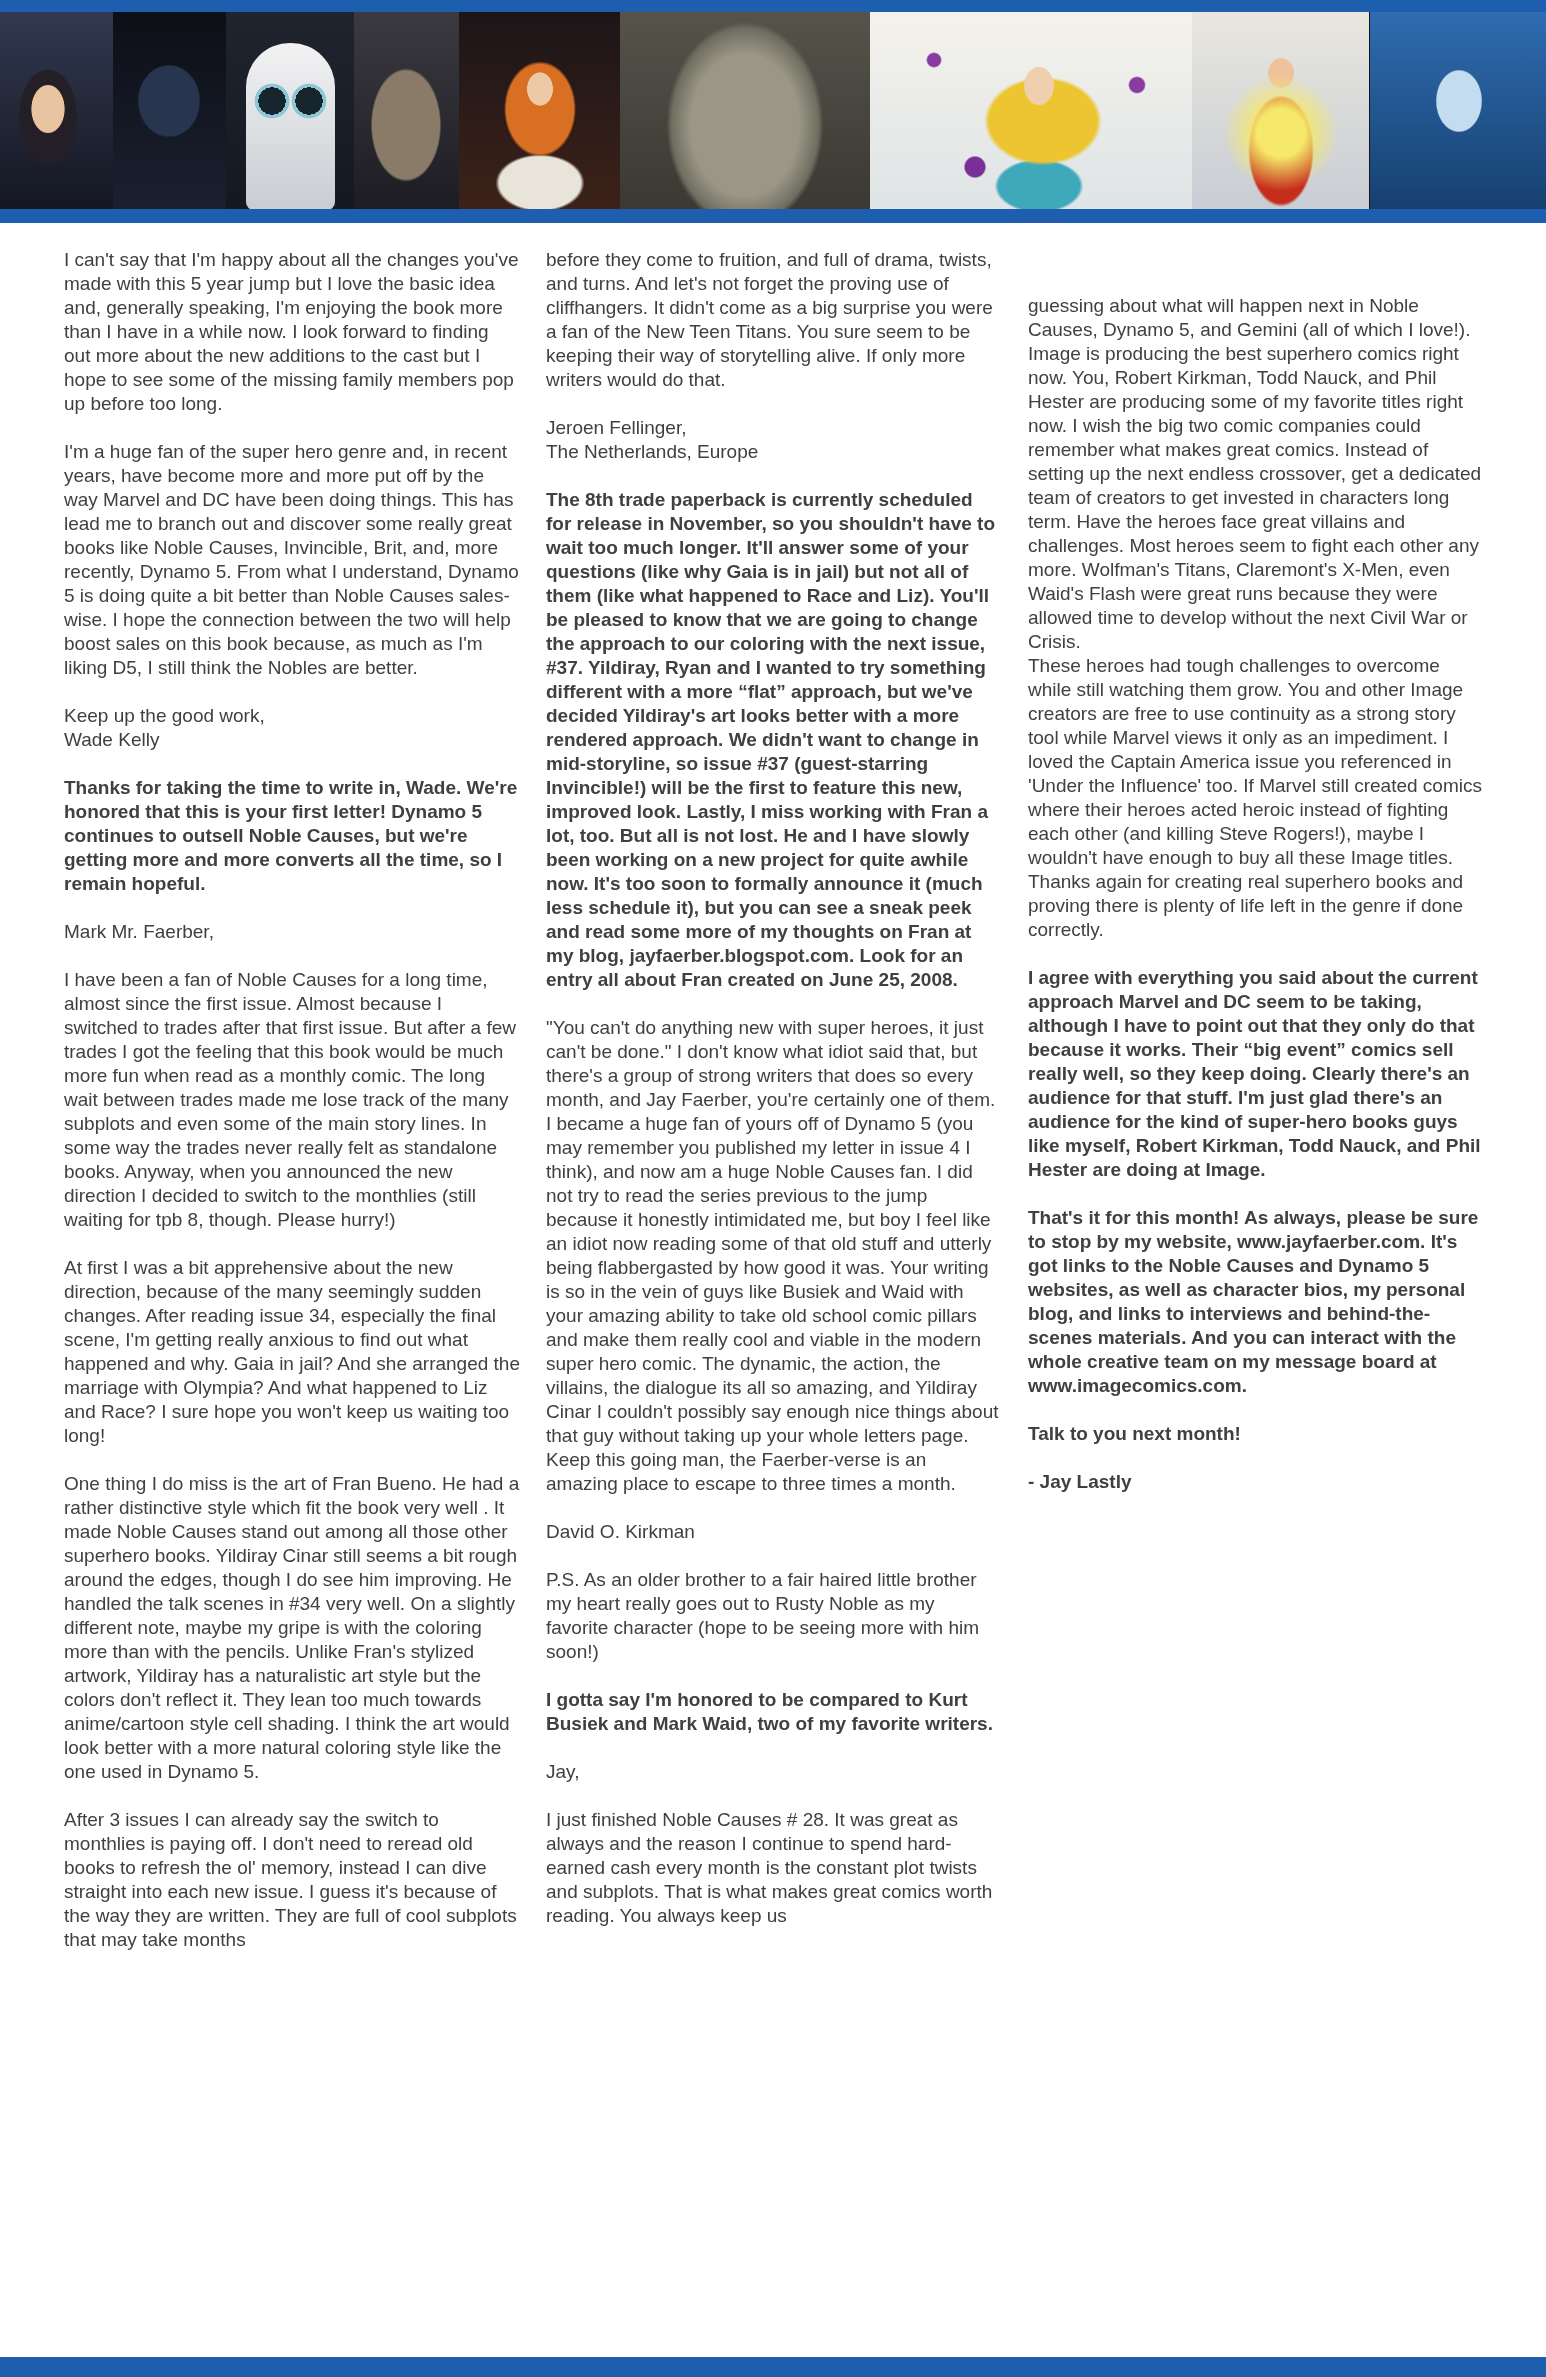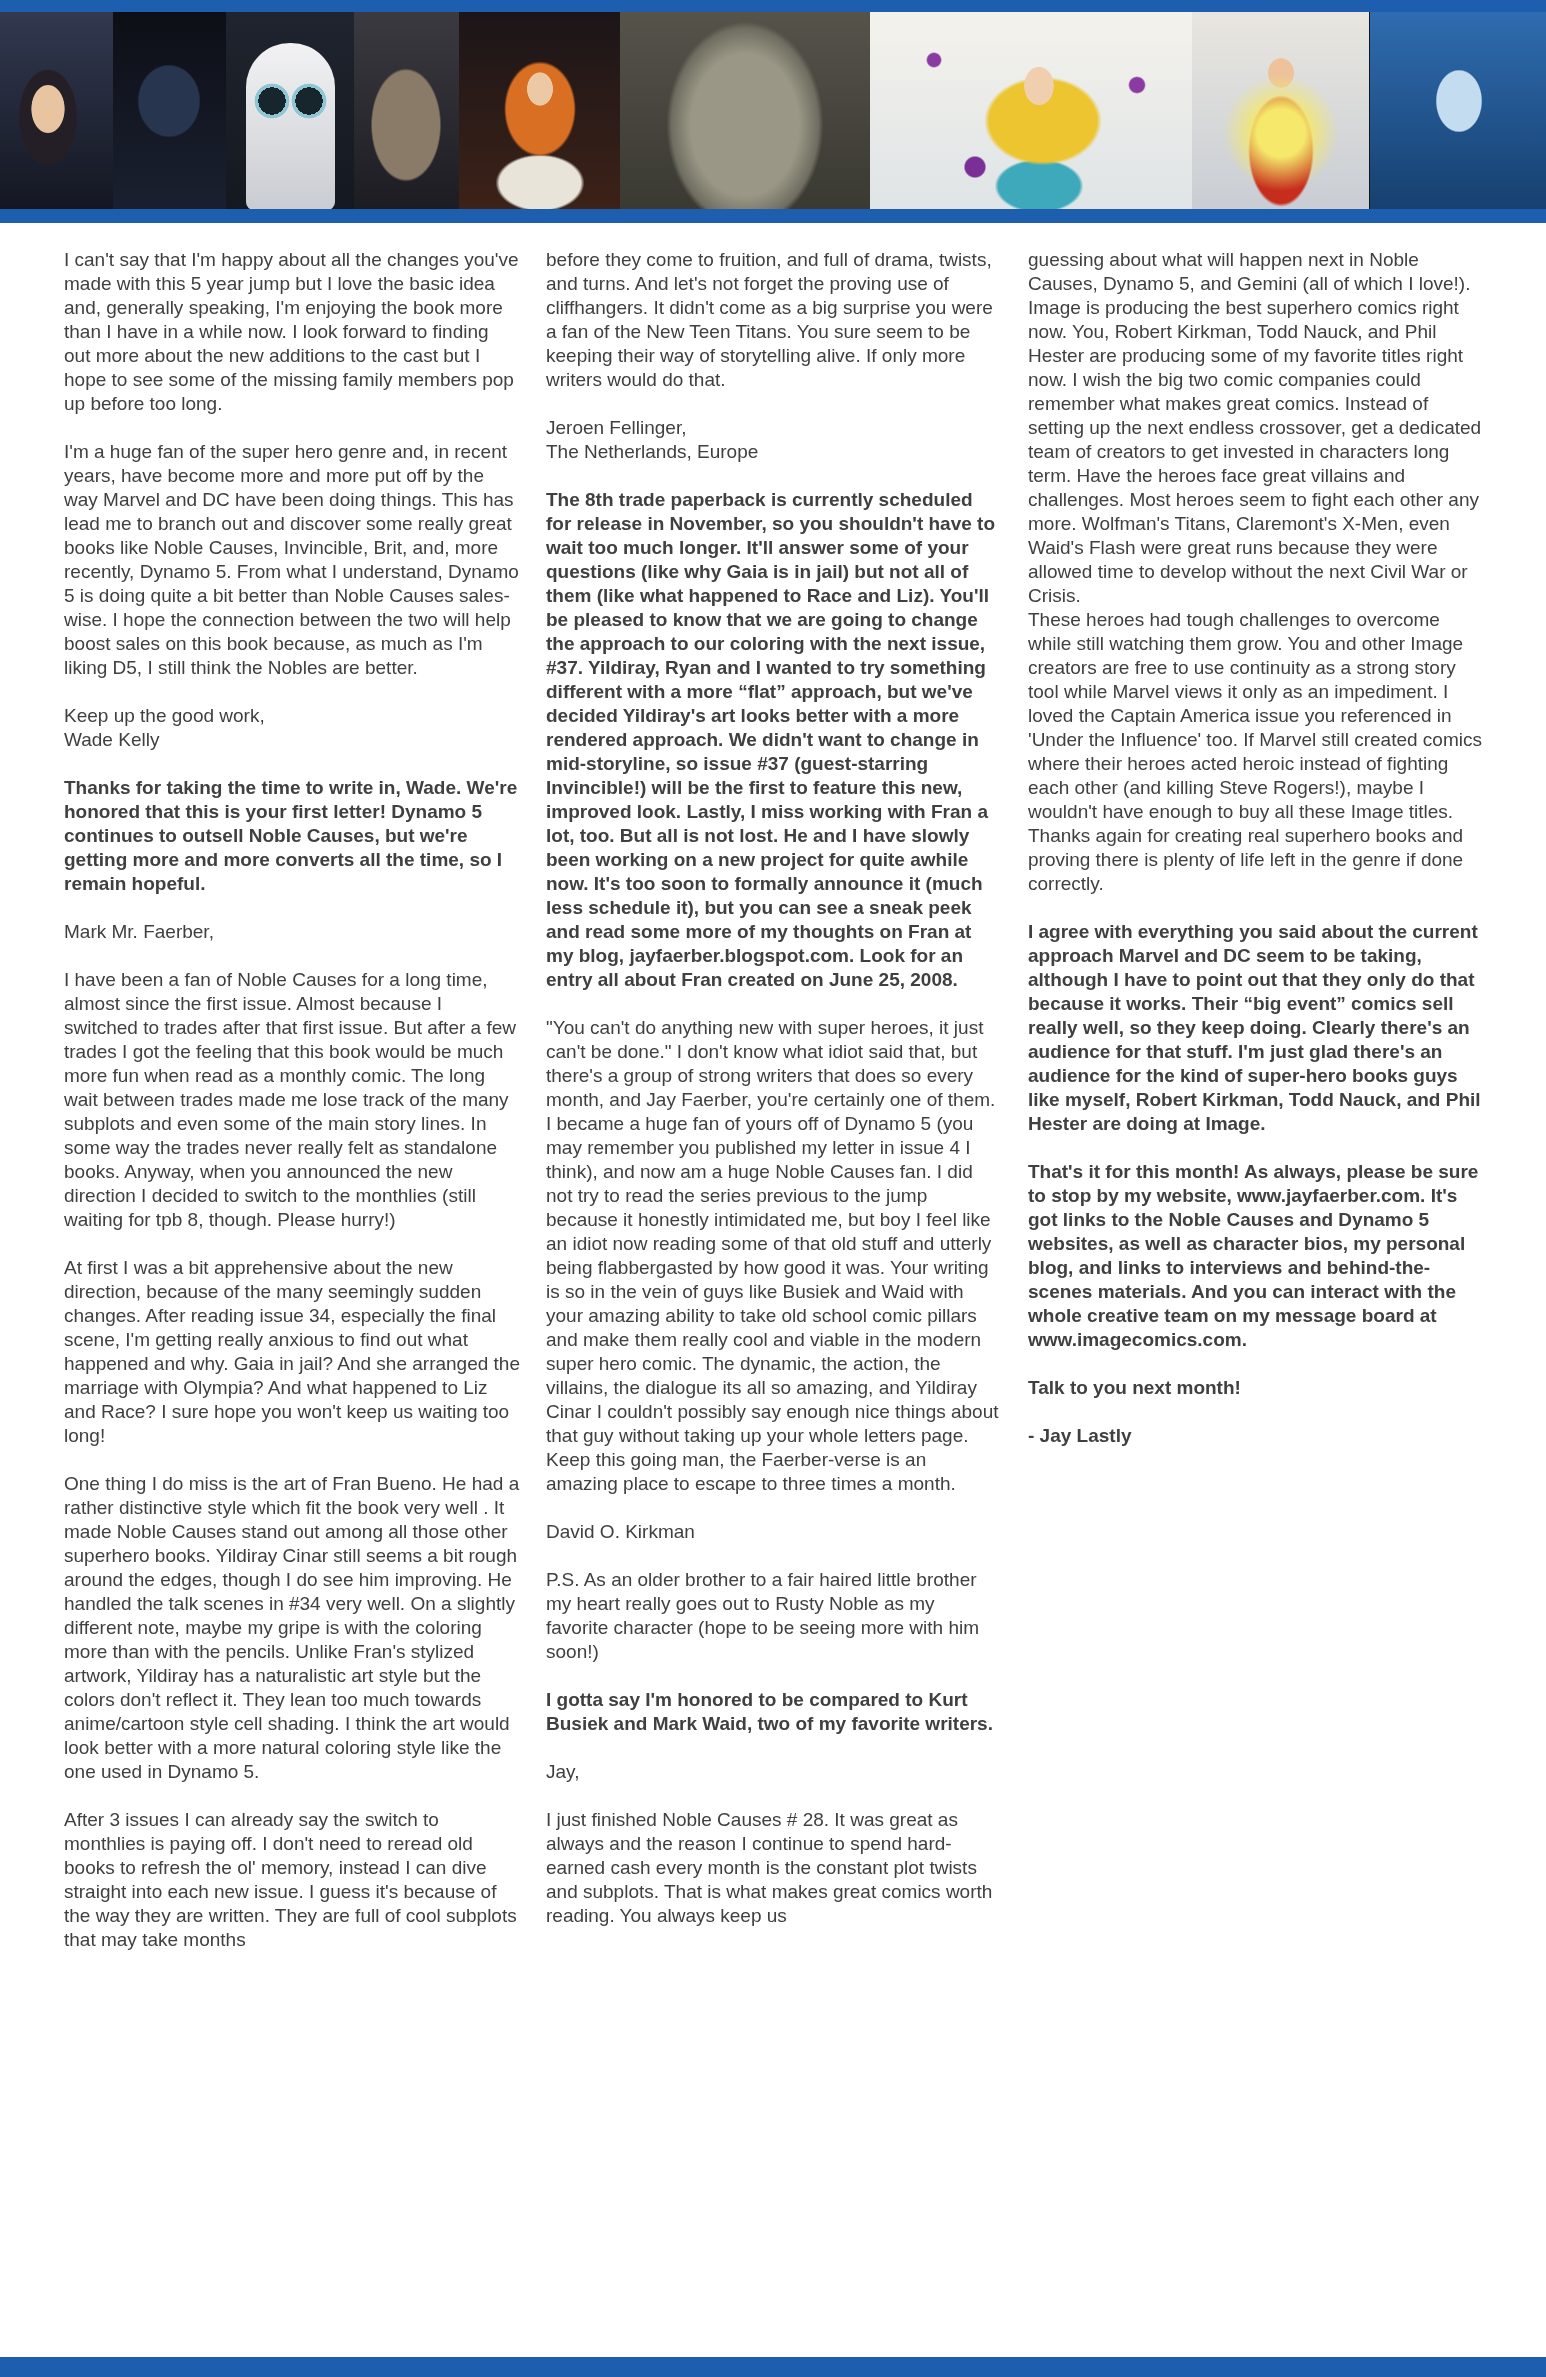"guessing about what will happen" .col-3 { margin-top: none -> 46px }
